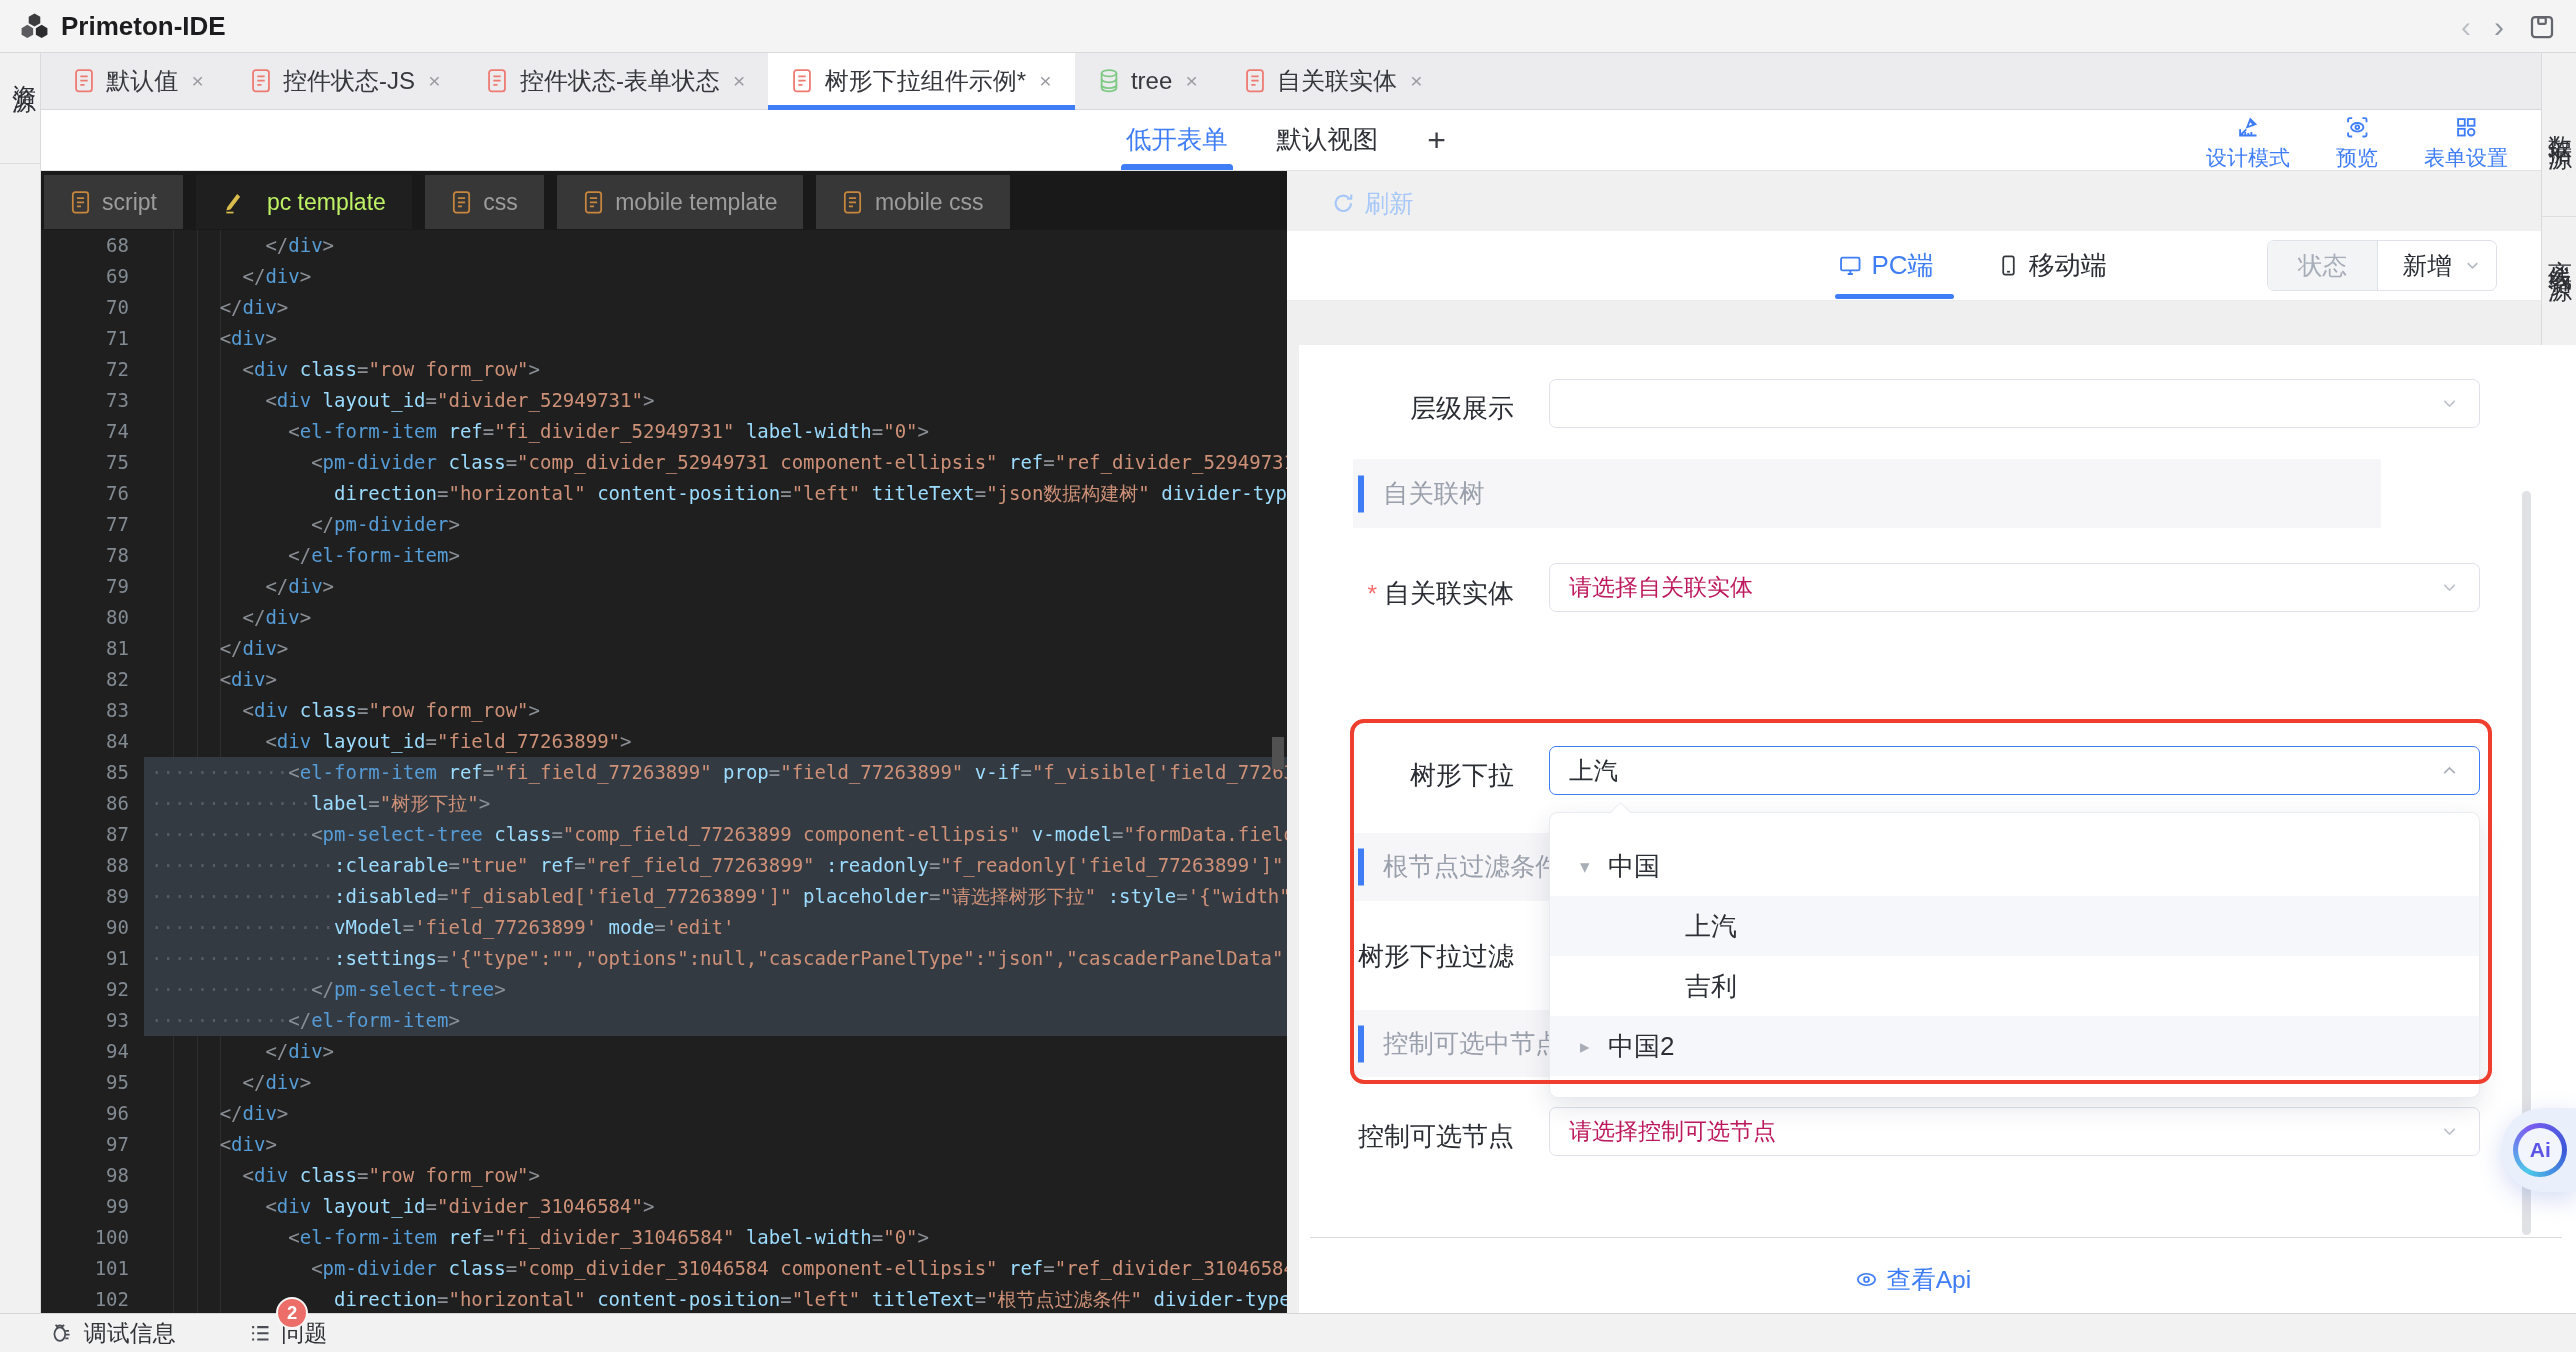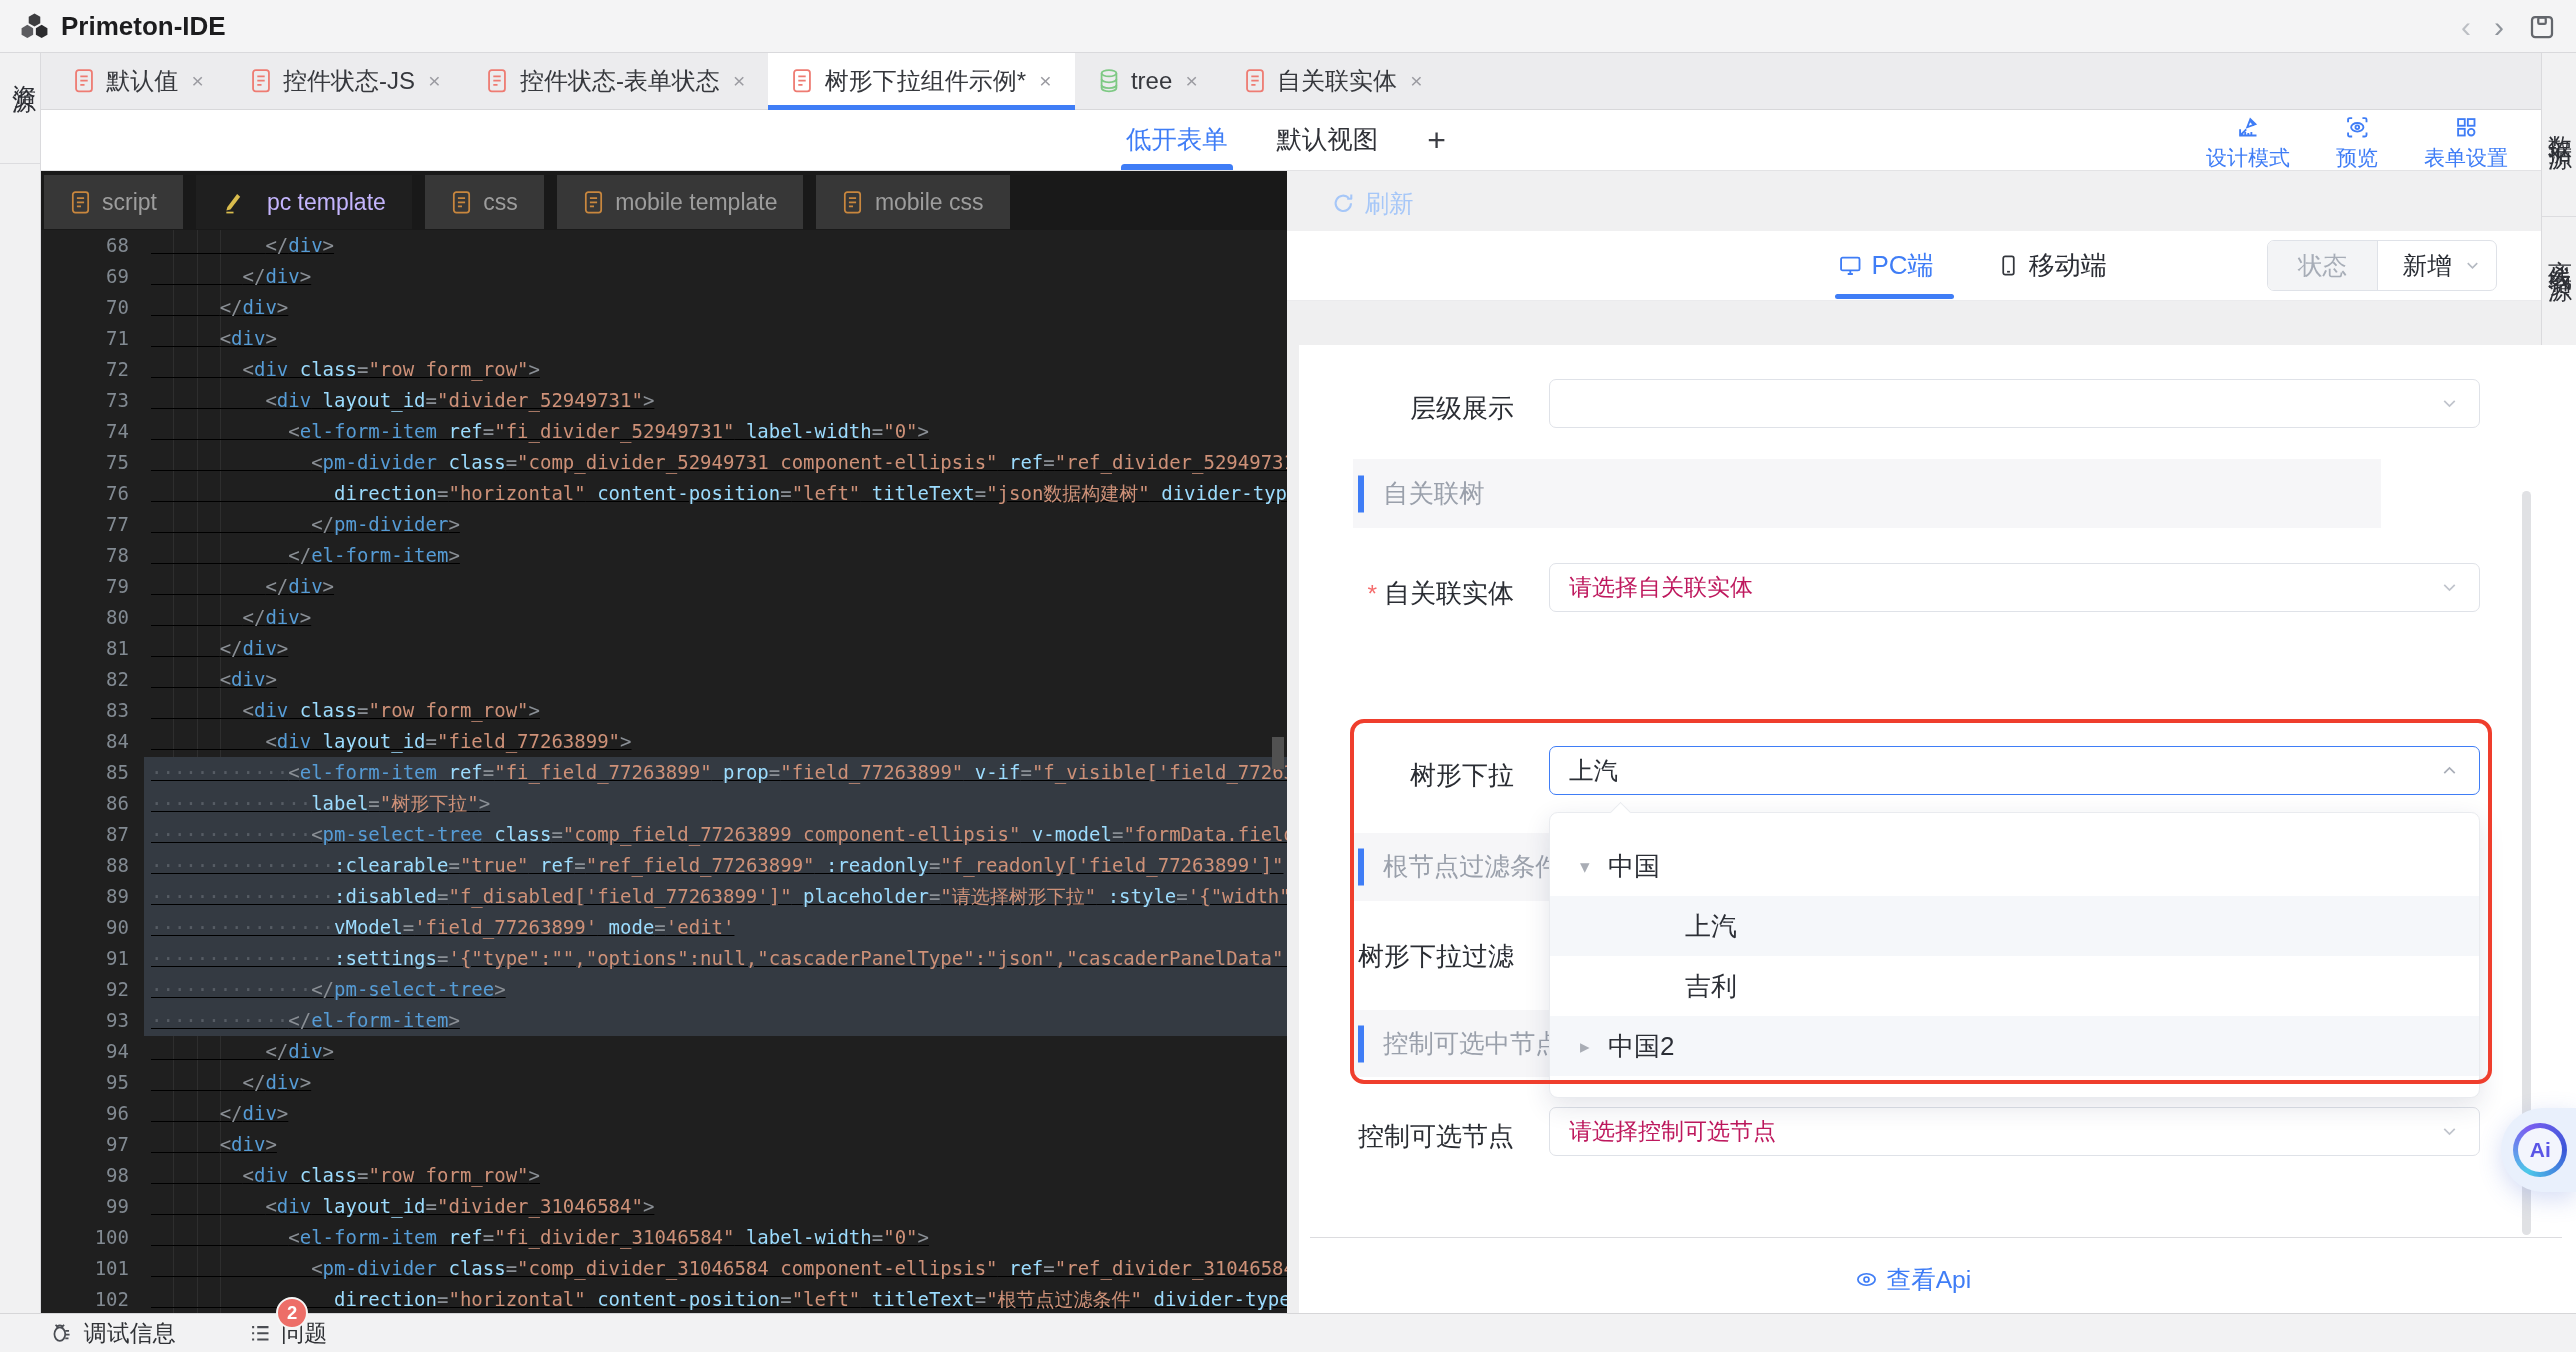"pc template" .etab.active { color: #c4b5fd -> #bef264 }
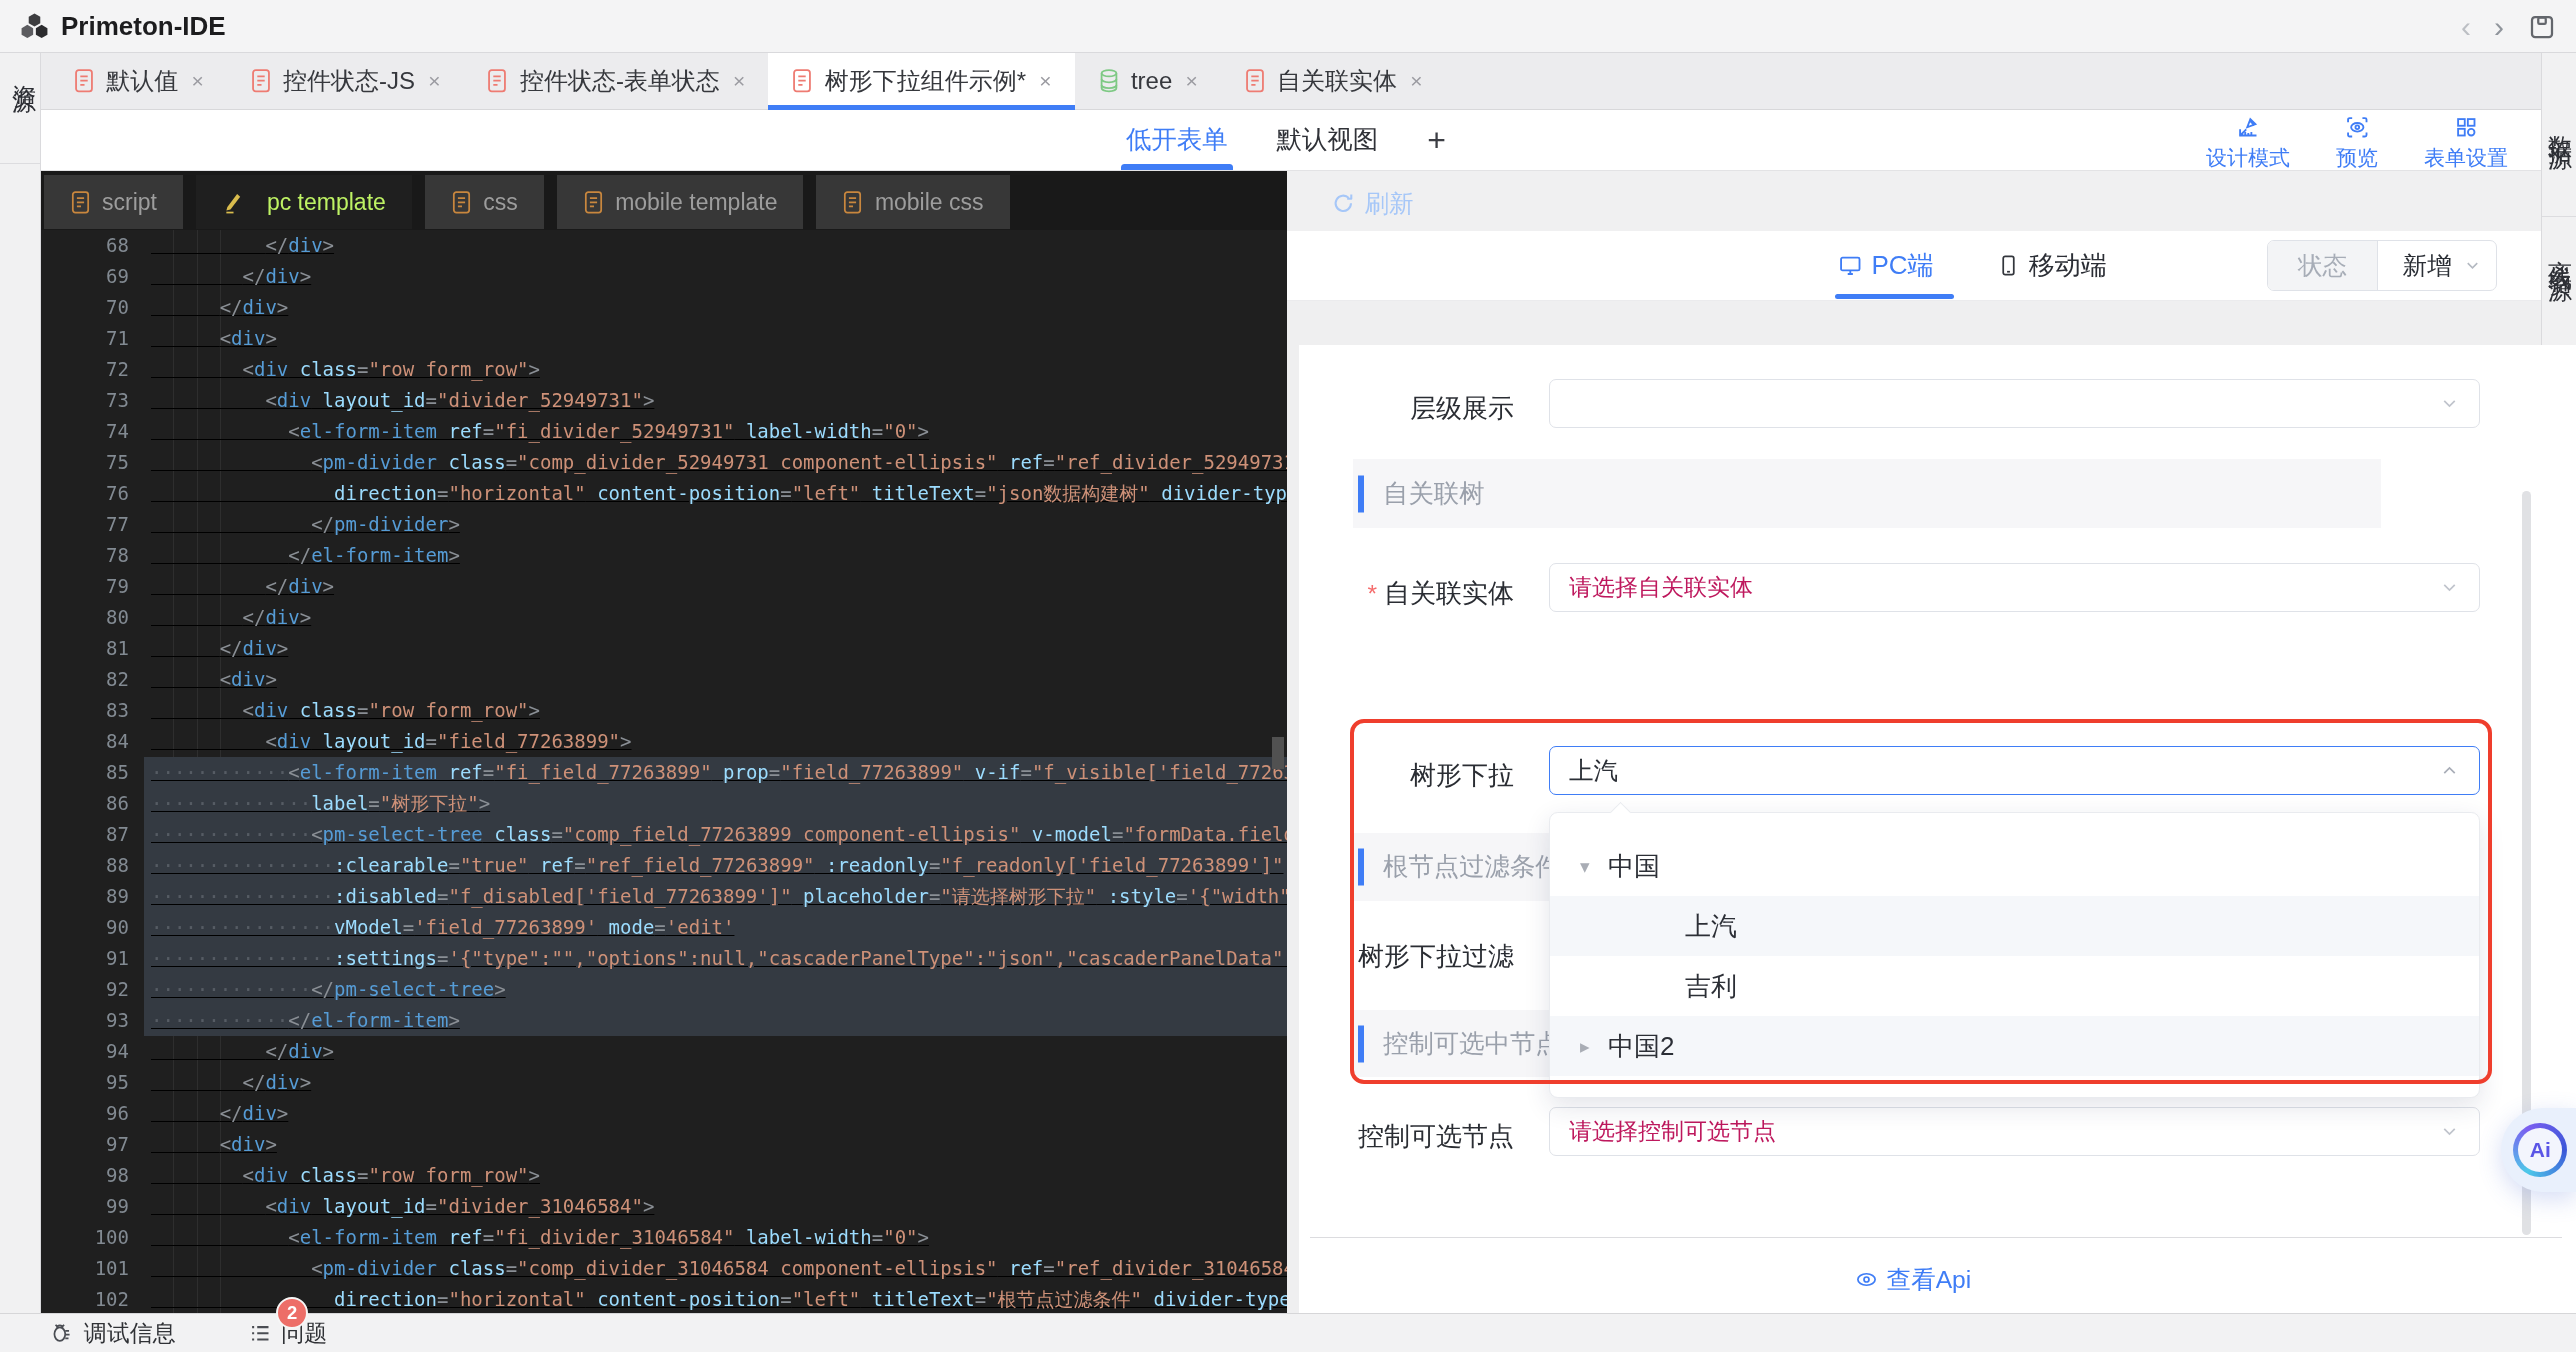"68 </div>" .code-line { text-decoration: underline -> none }
